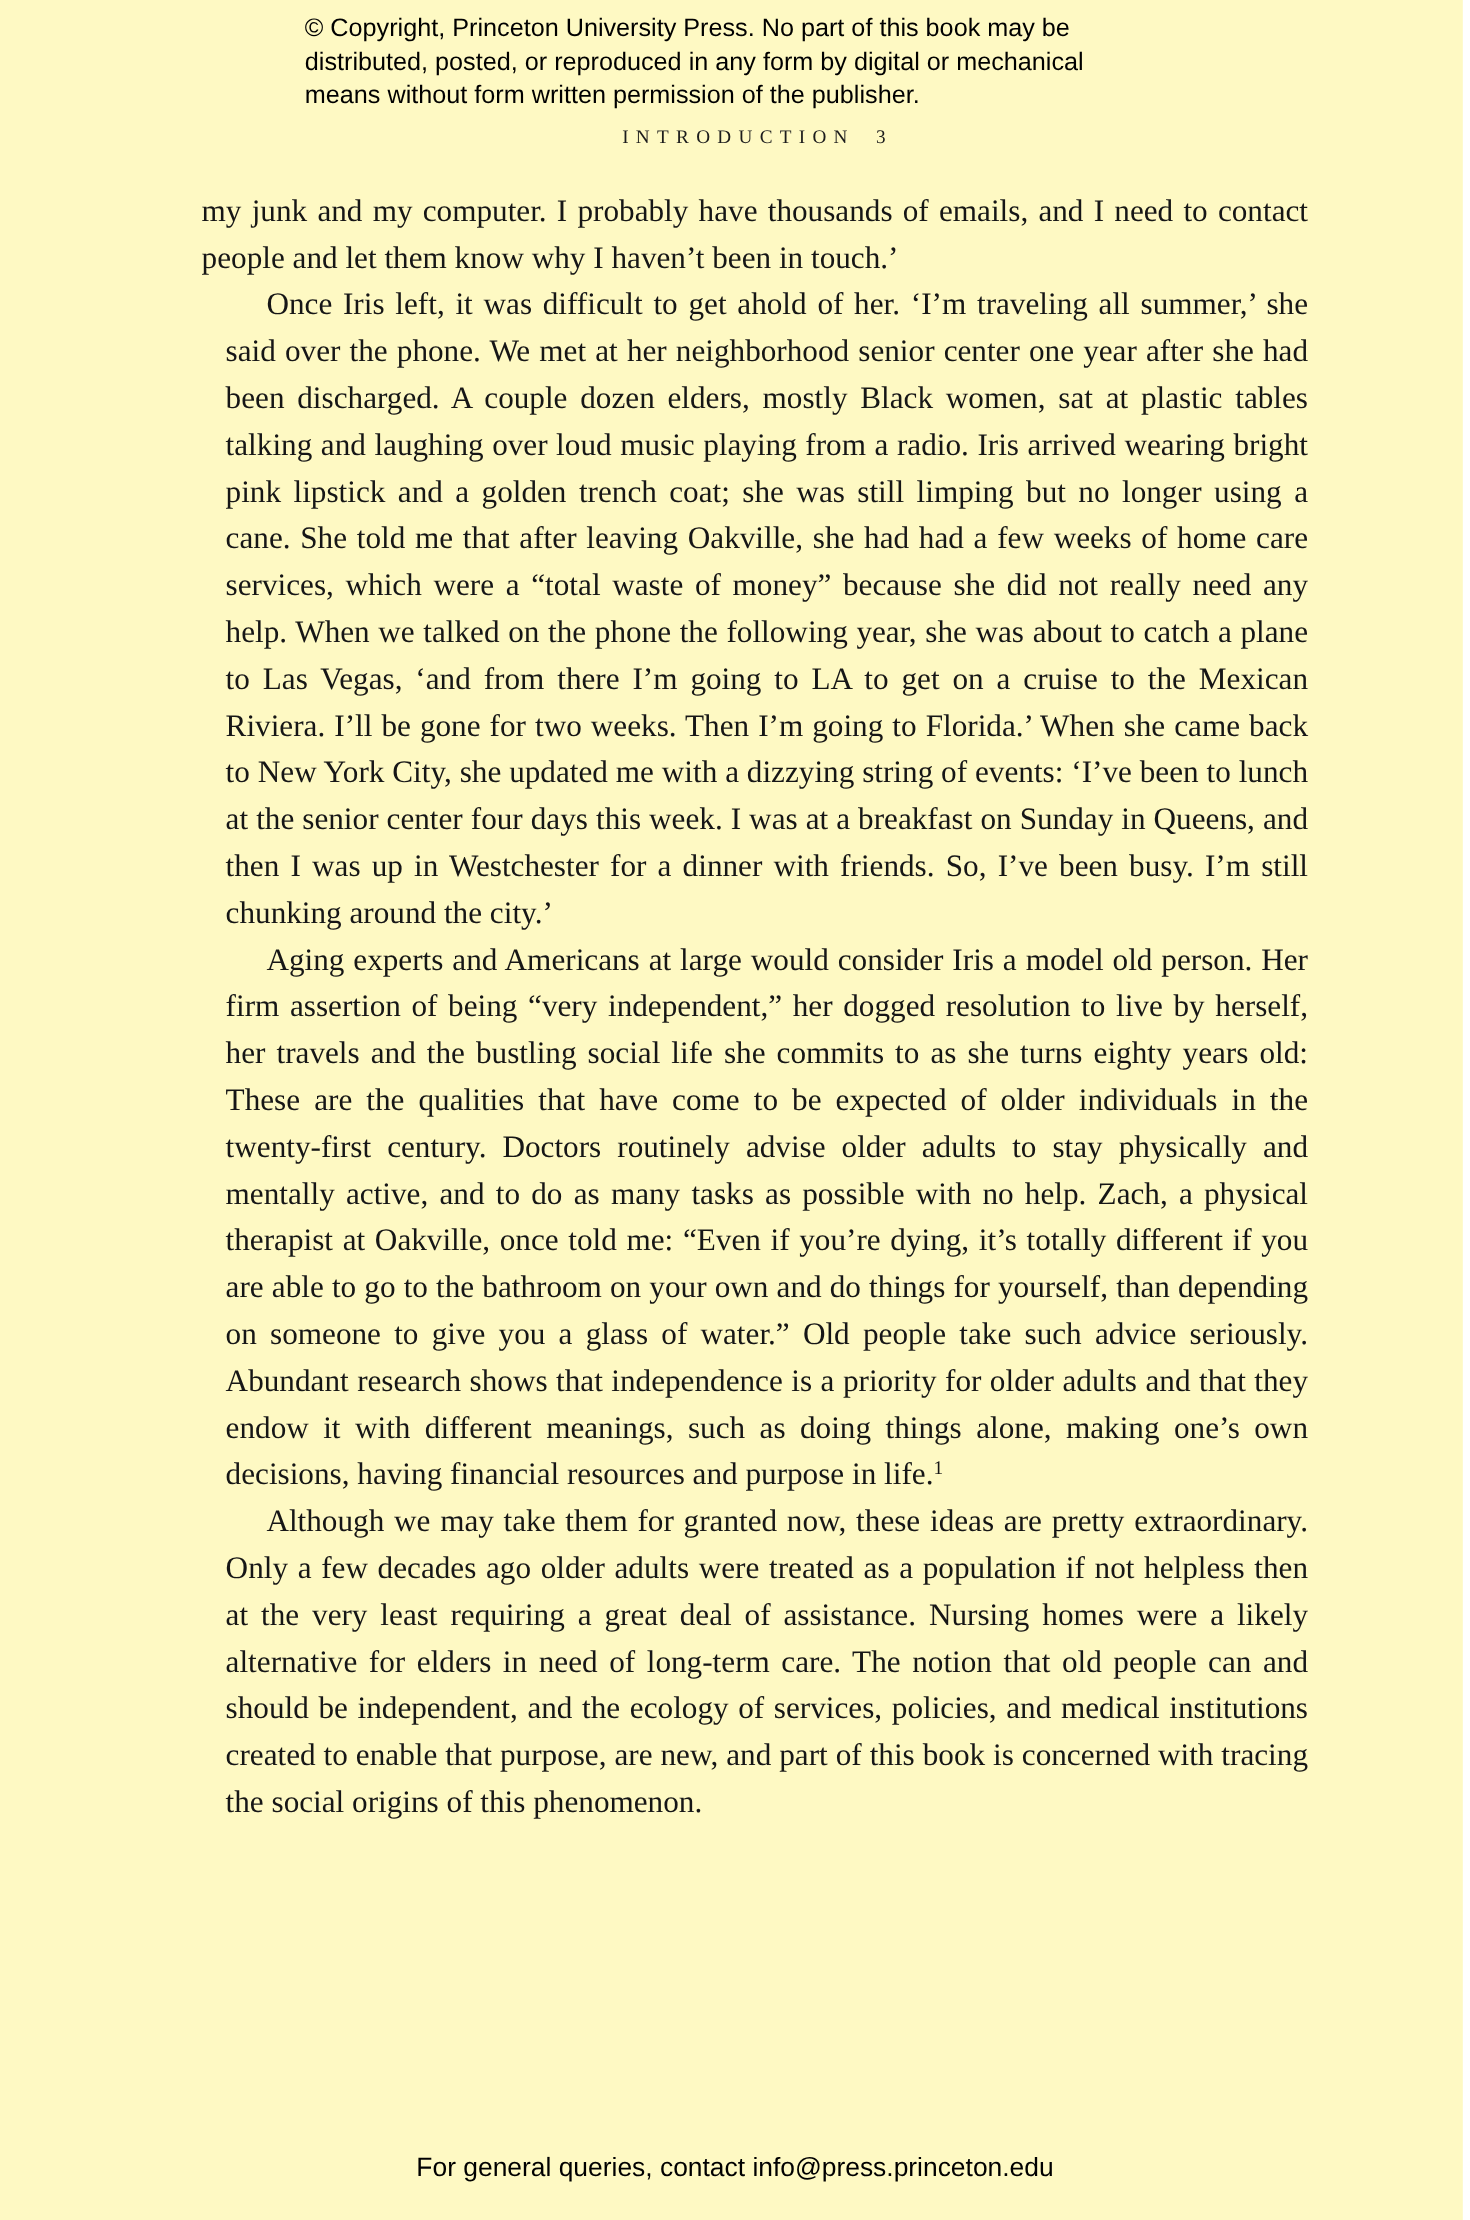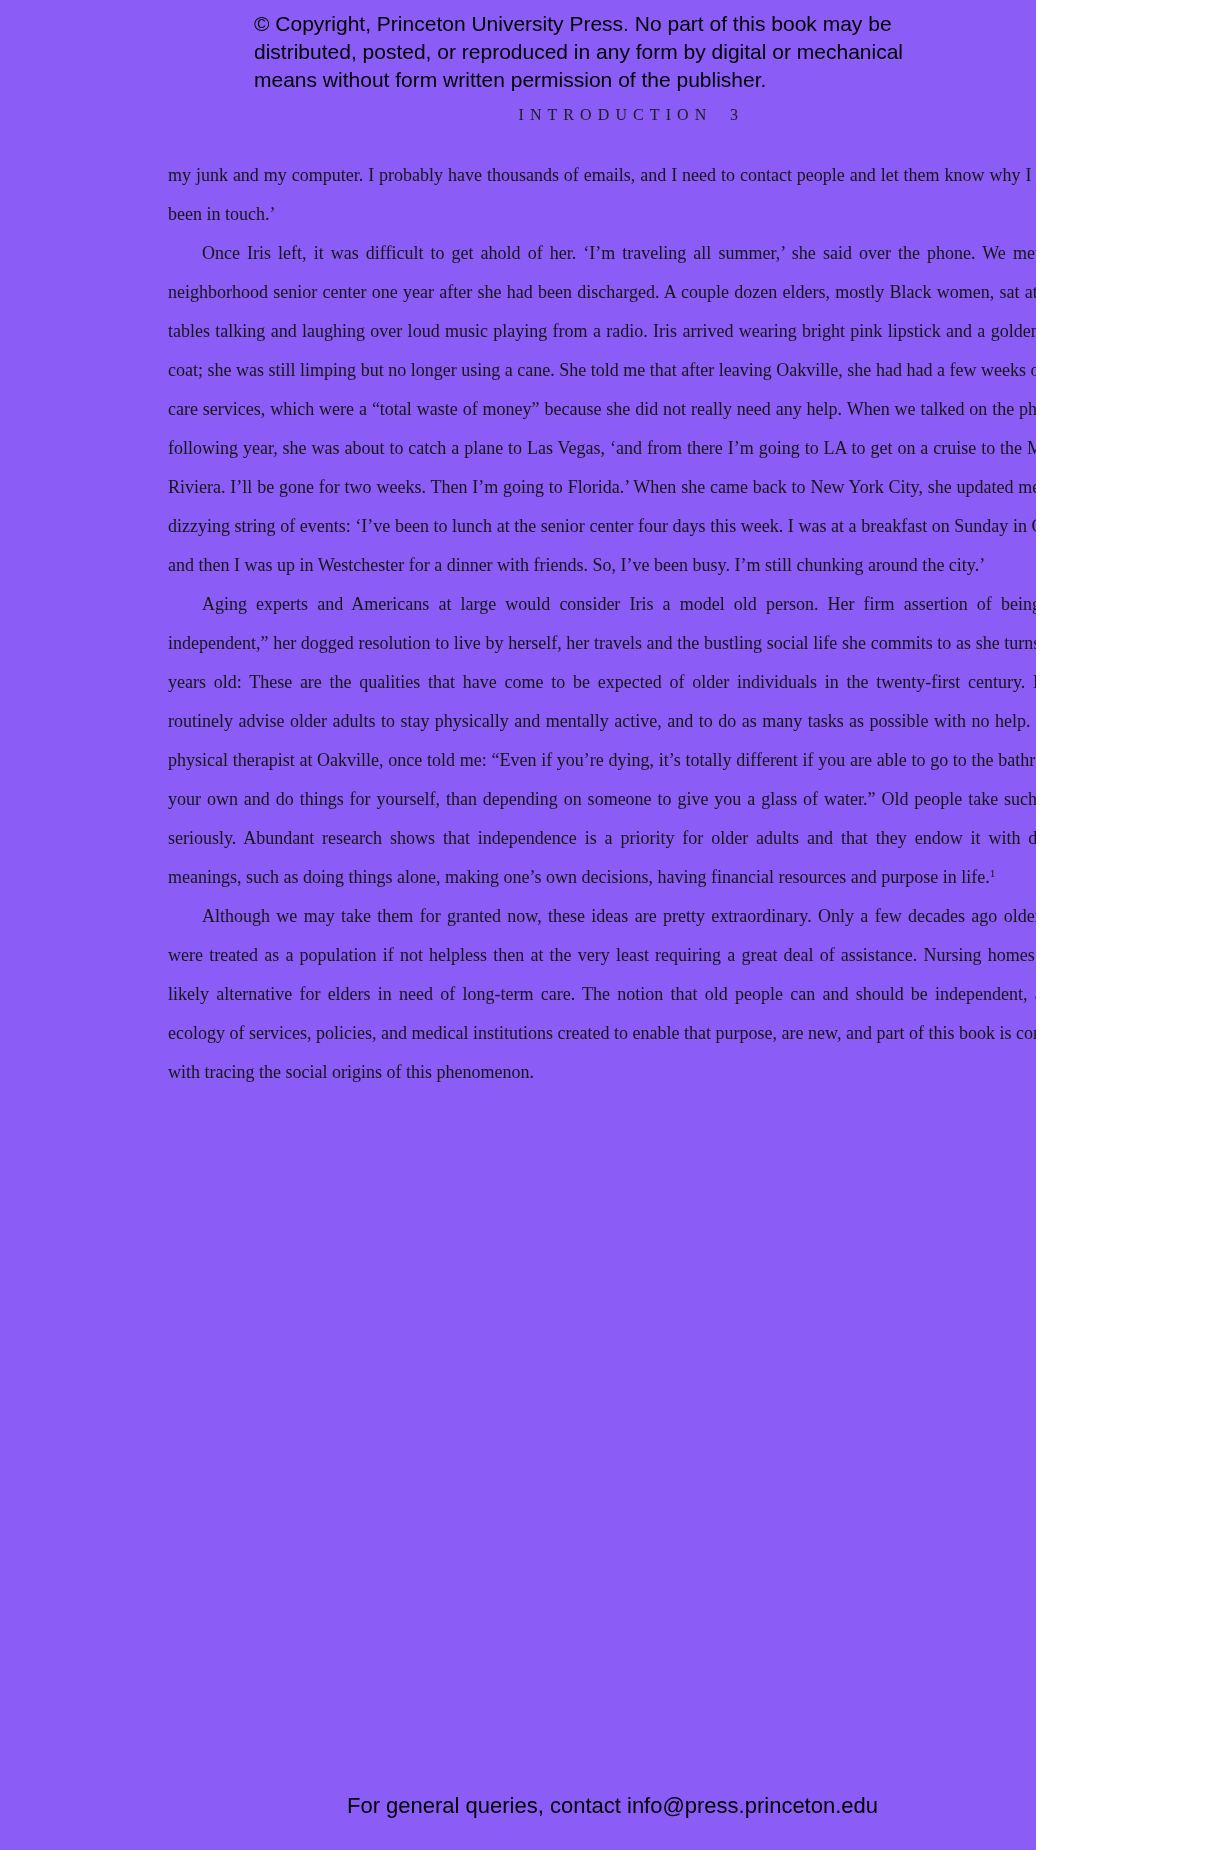"© Copyright, Princeton University Press." .page { background: #8b5cf6 -> #fef9c3; width: 1036px -> 1219px }
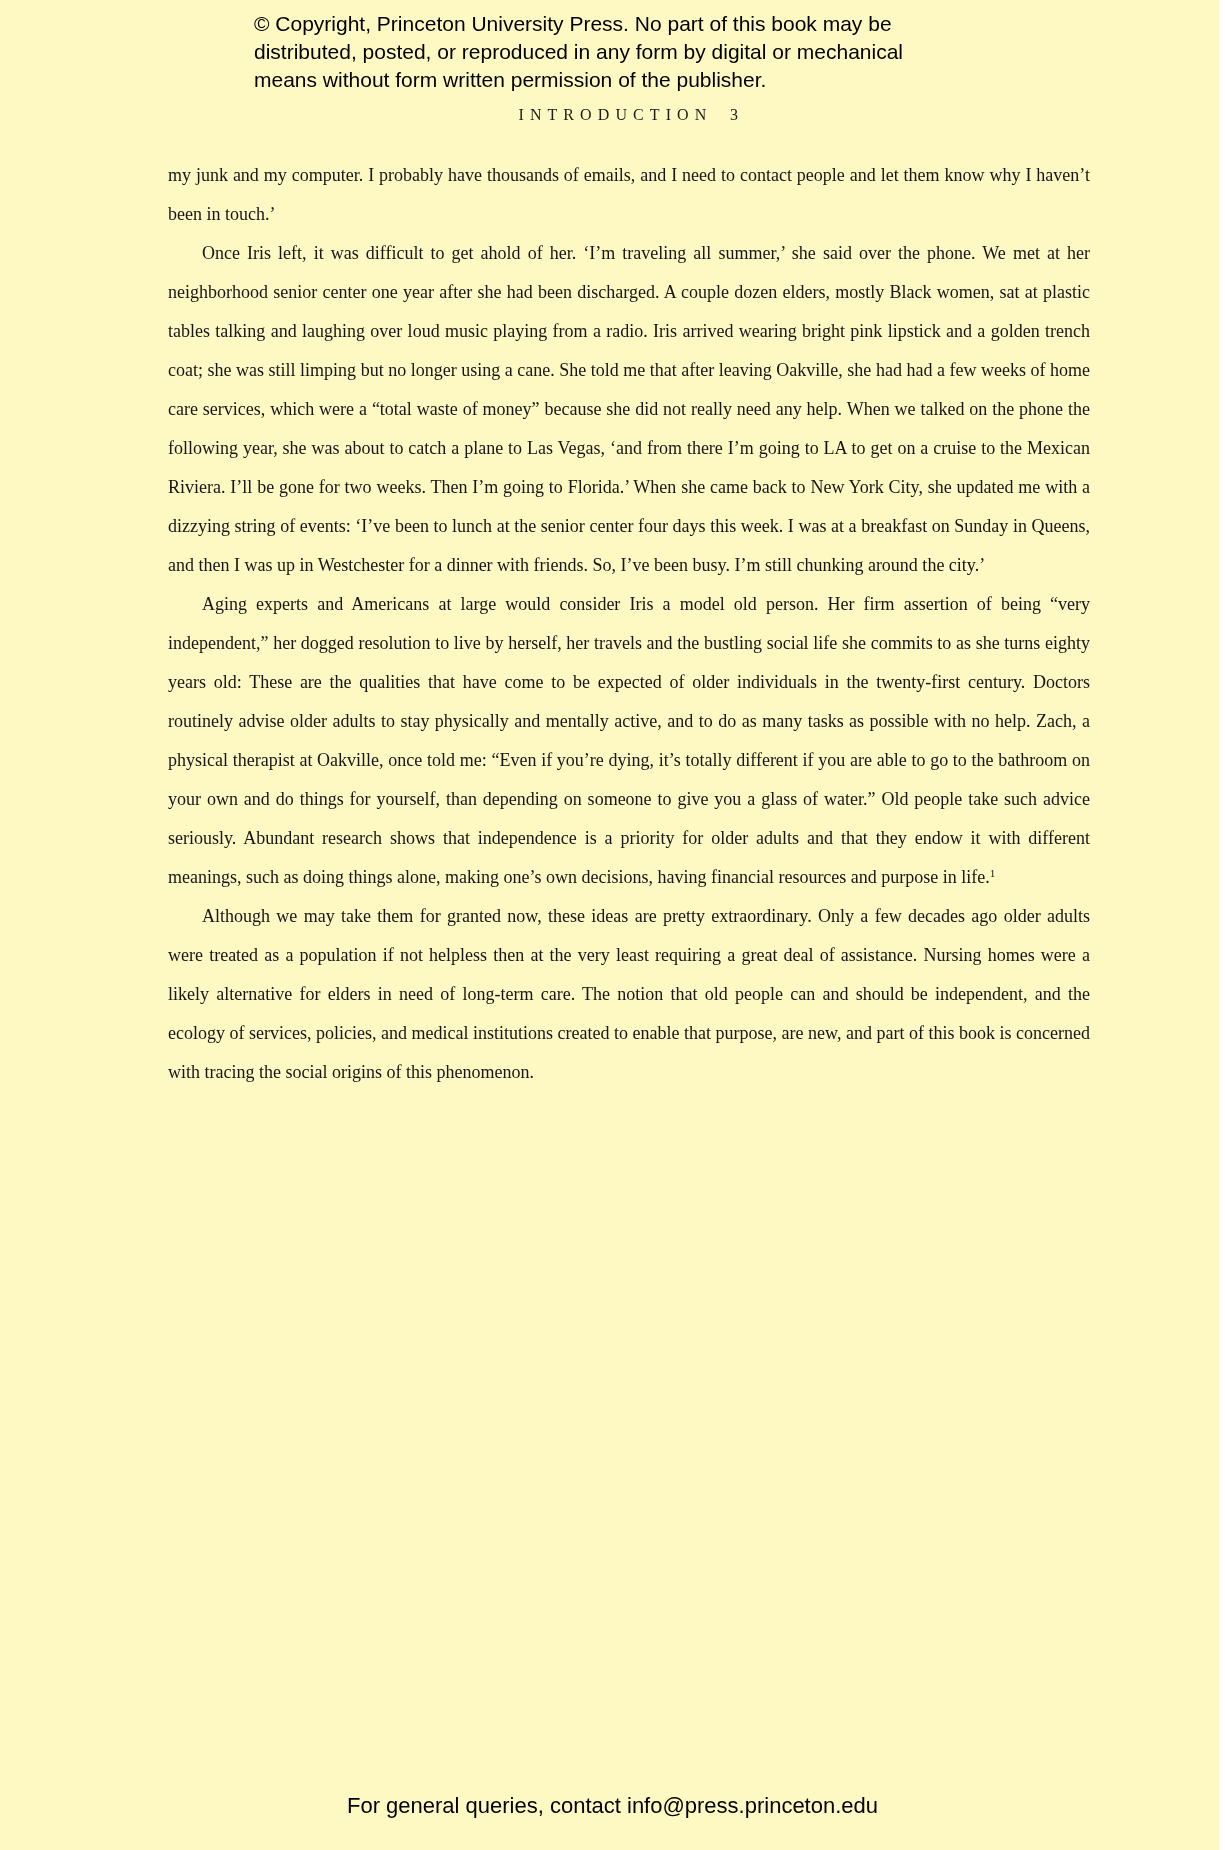"my junk and my computer." .body-text { font-size: 18px -> 26px }
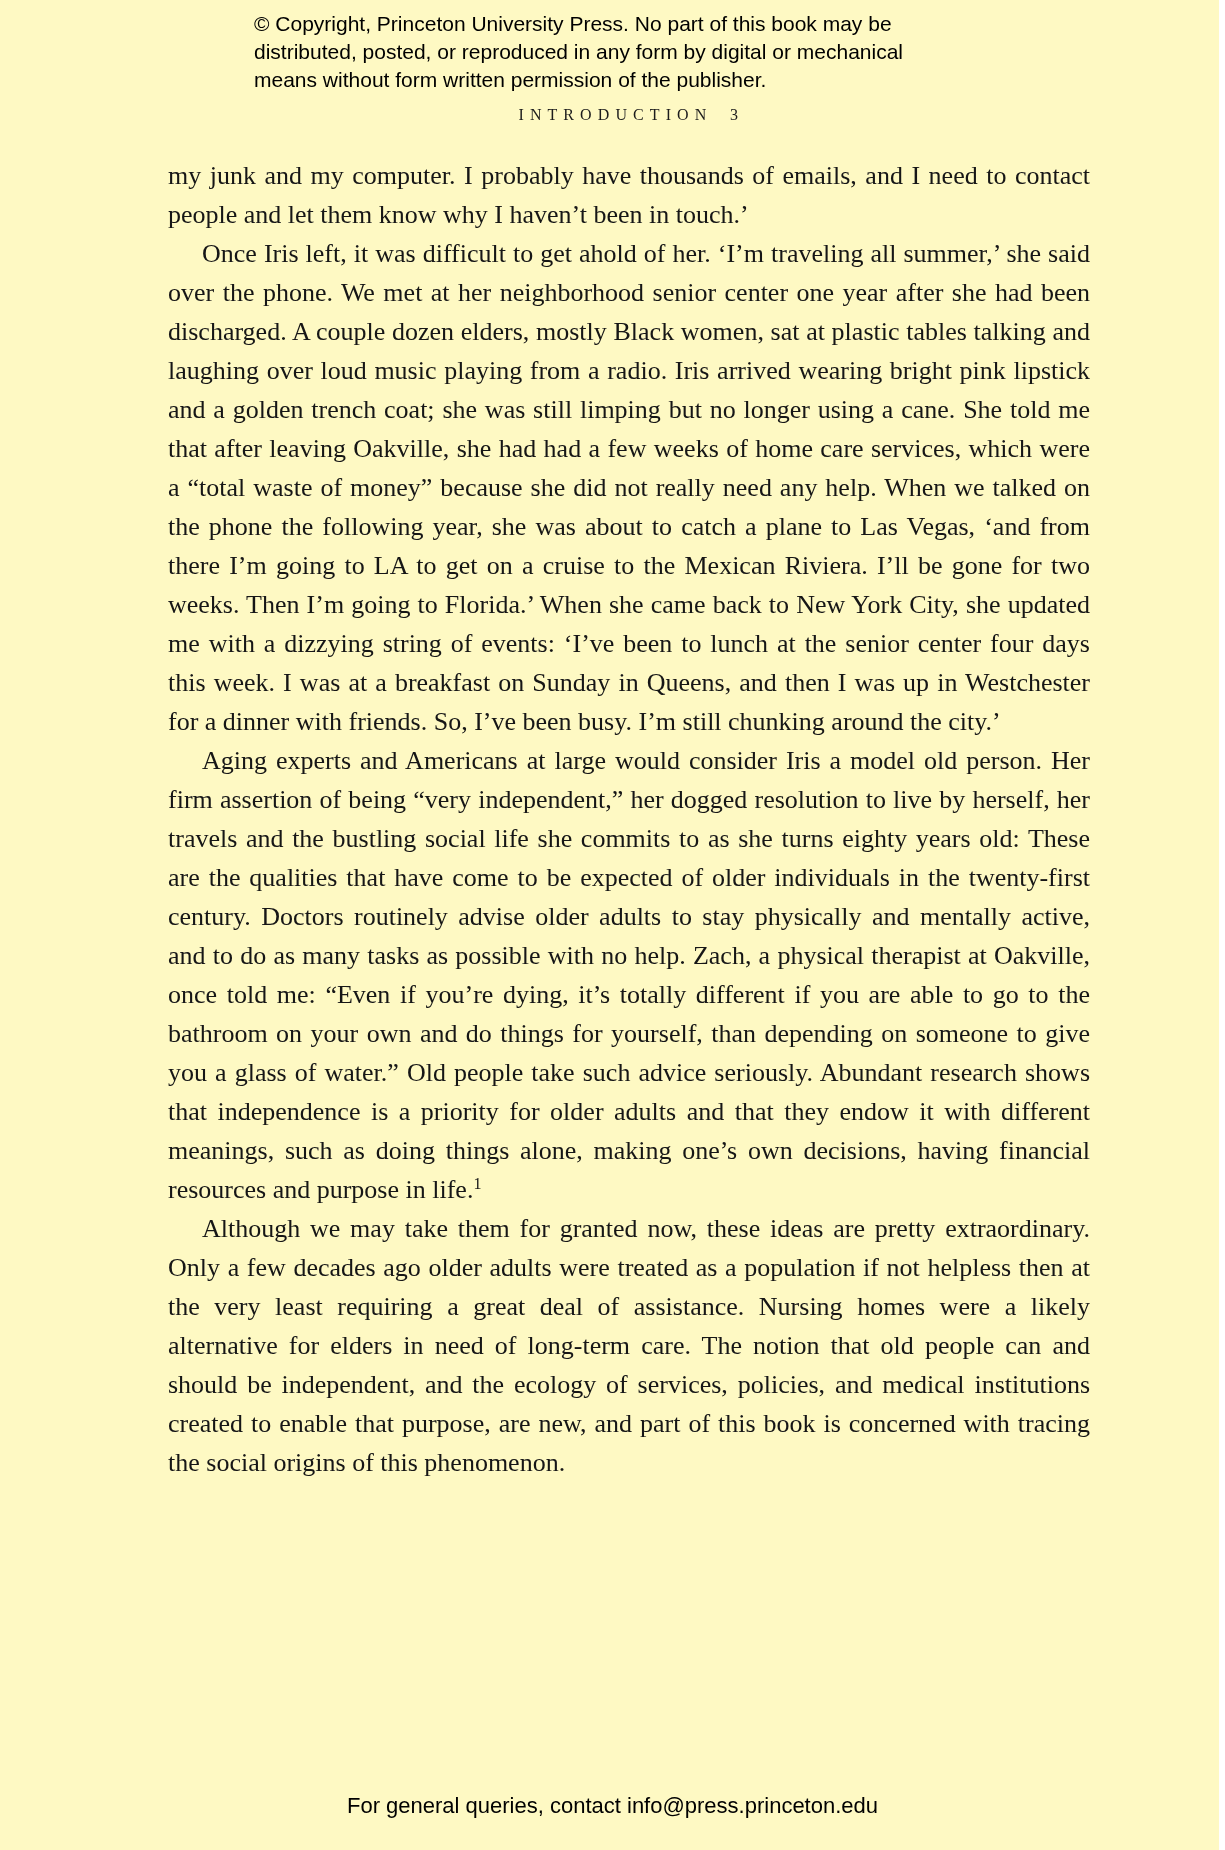"Once Iris left, it was" .para.indent { margin-left: none -> 20px }
